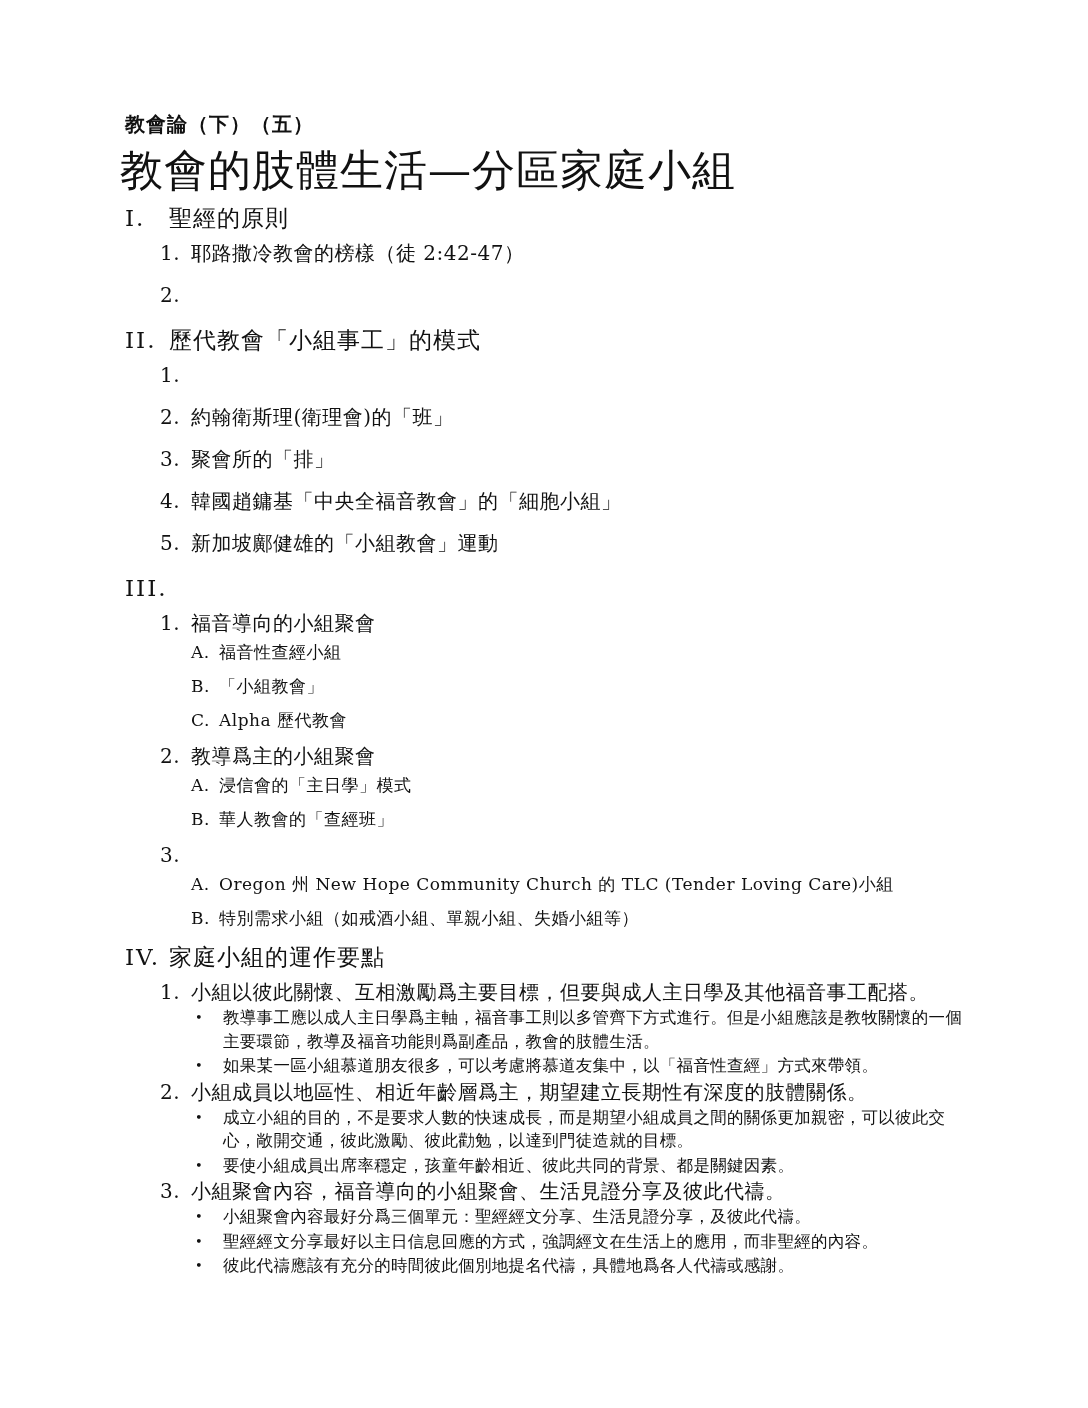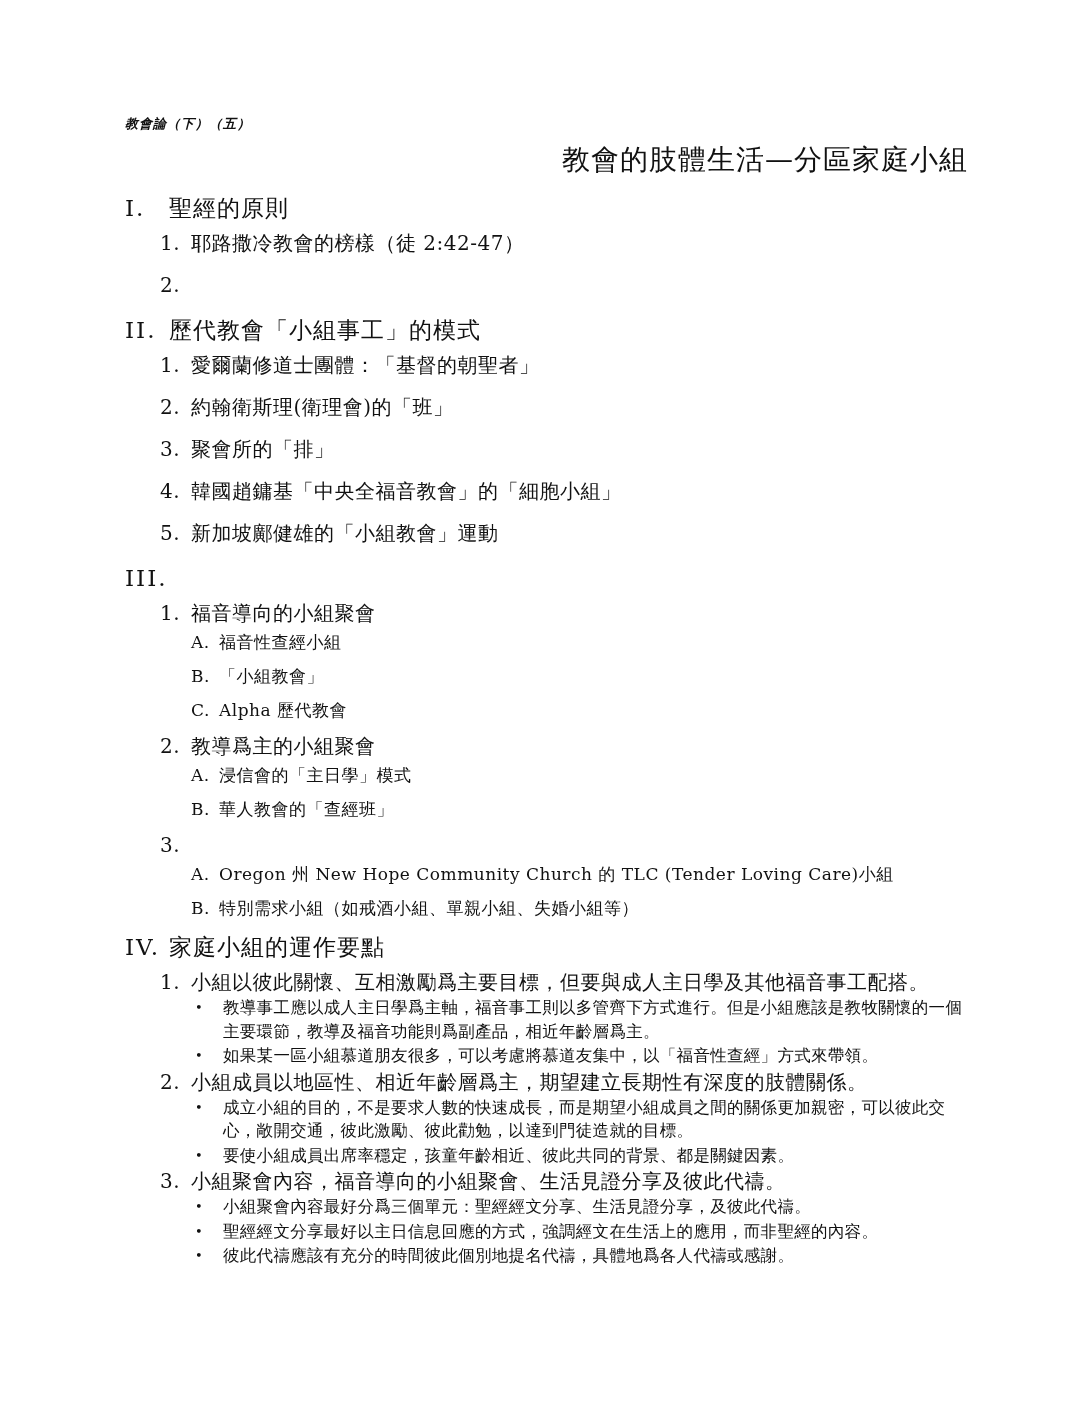"教會論（下）（五）" .doc-header { font-size: 13px -> 20px; font-style: italic -> none }
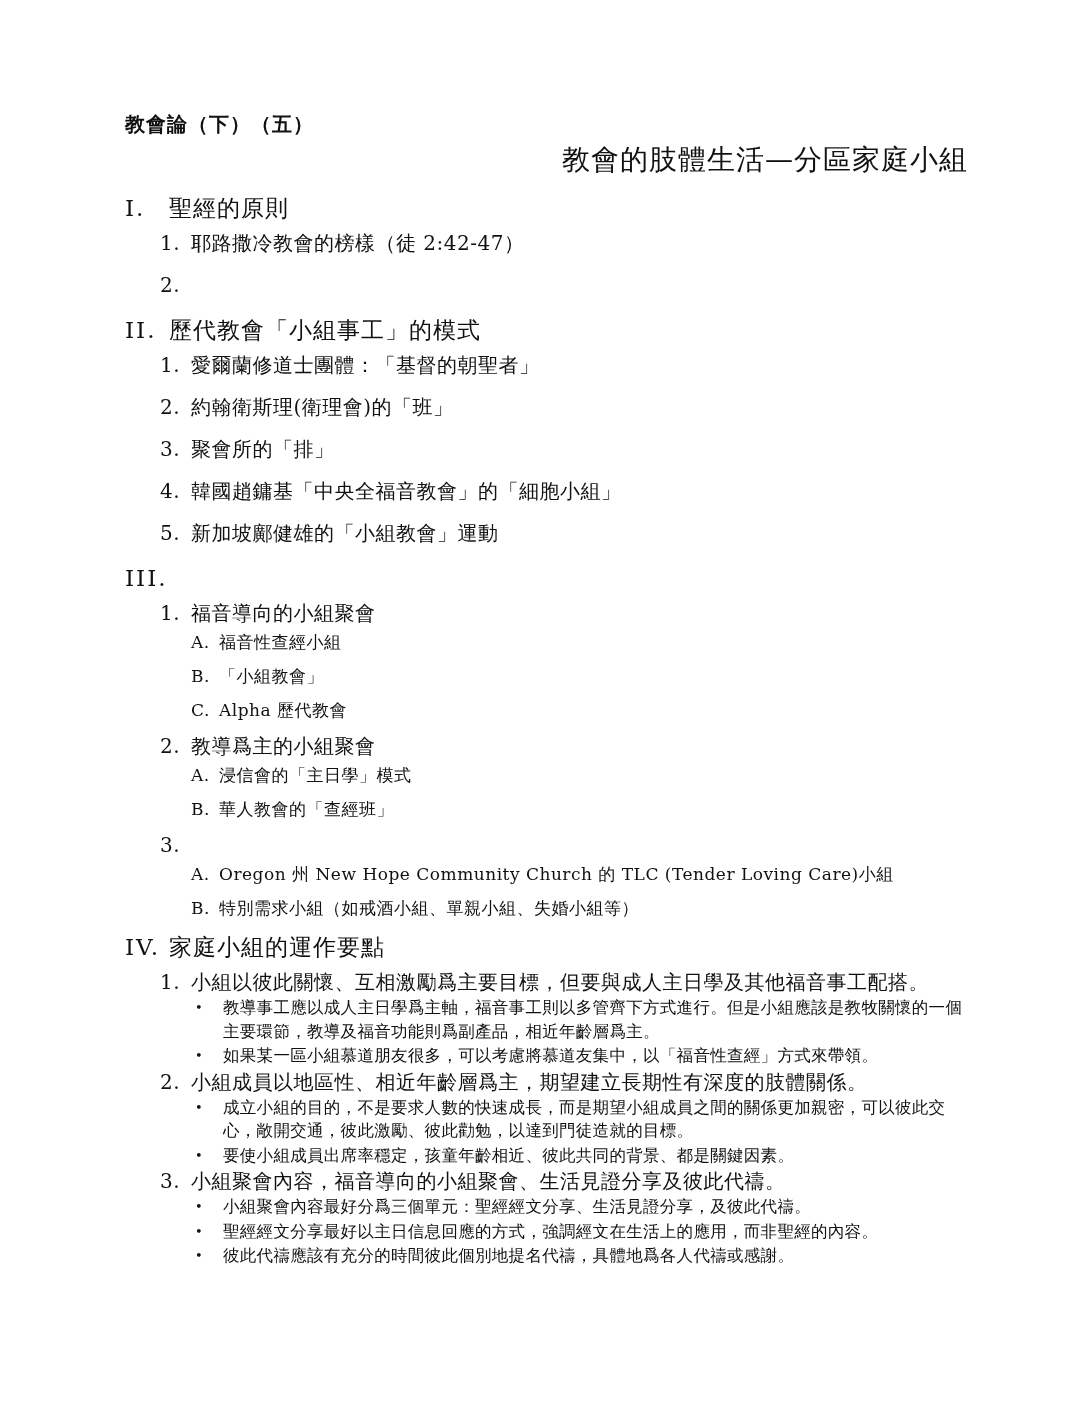"教會的肢體生活—分區家庭小組" .doc-title { font-size: 28px -> 43px; margin: 2px 0 2px -5px -> 12px 0 2px -5px; text-align: right -> left }
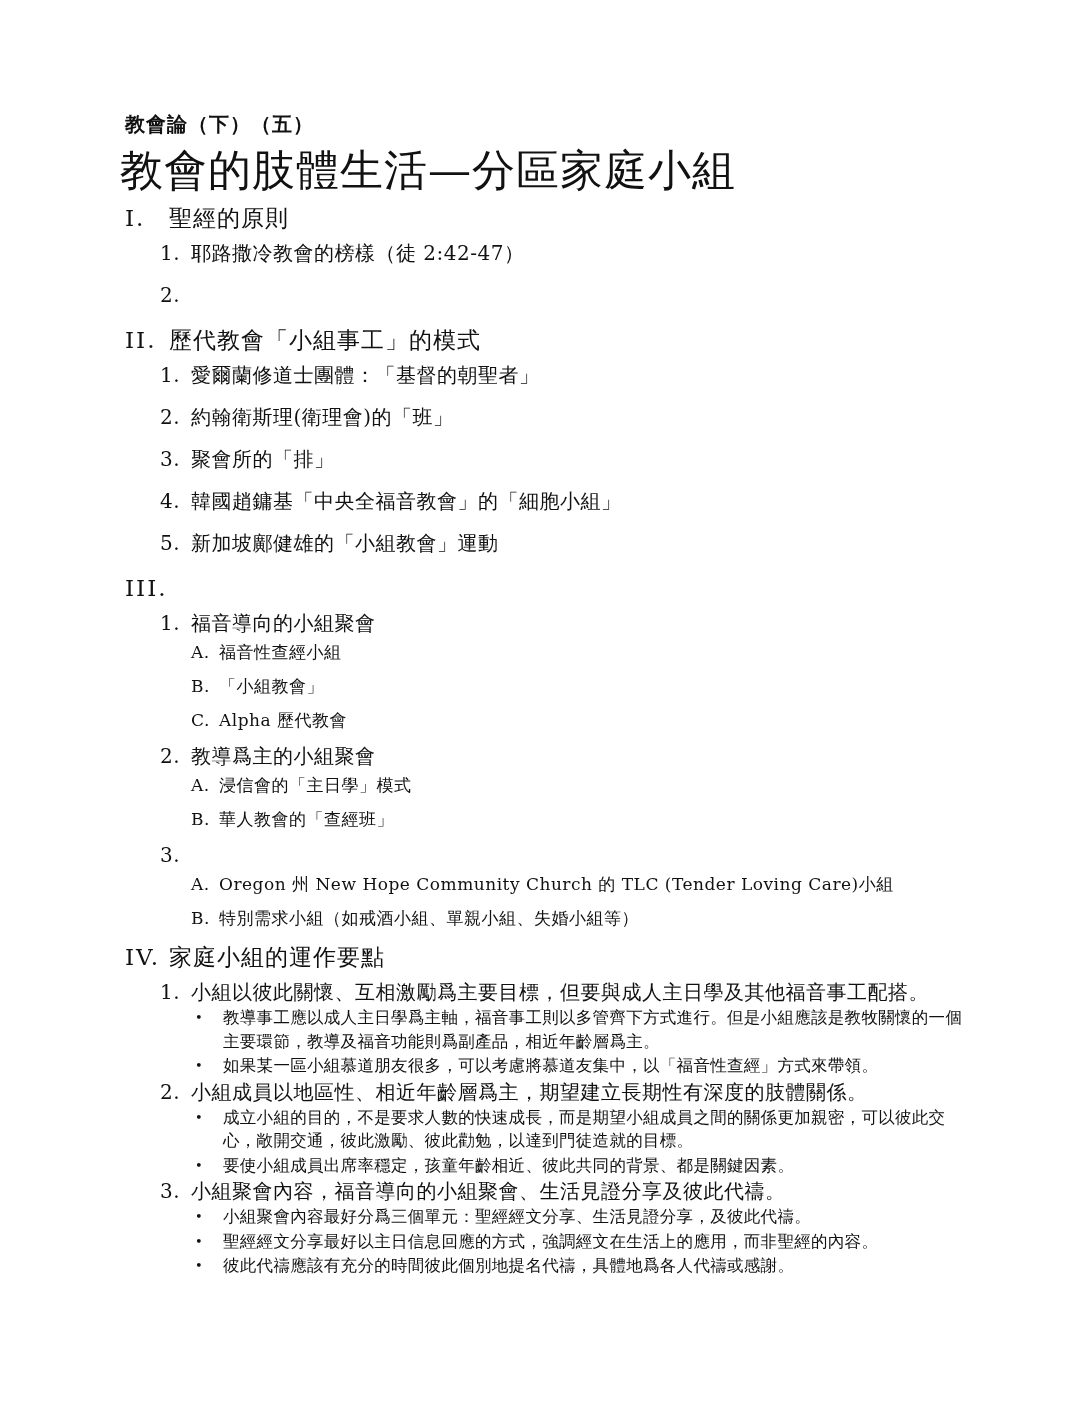"愛爾蘭修道士團體：「基督的朝聖者」" span { html: <span>愛爾蘭修道士團體：「基督的朝聖者」</span> -> none }
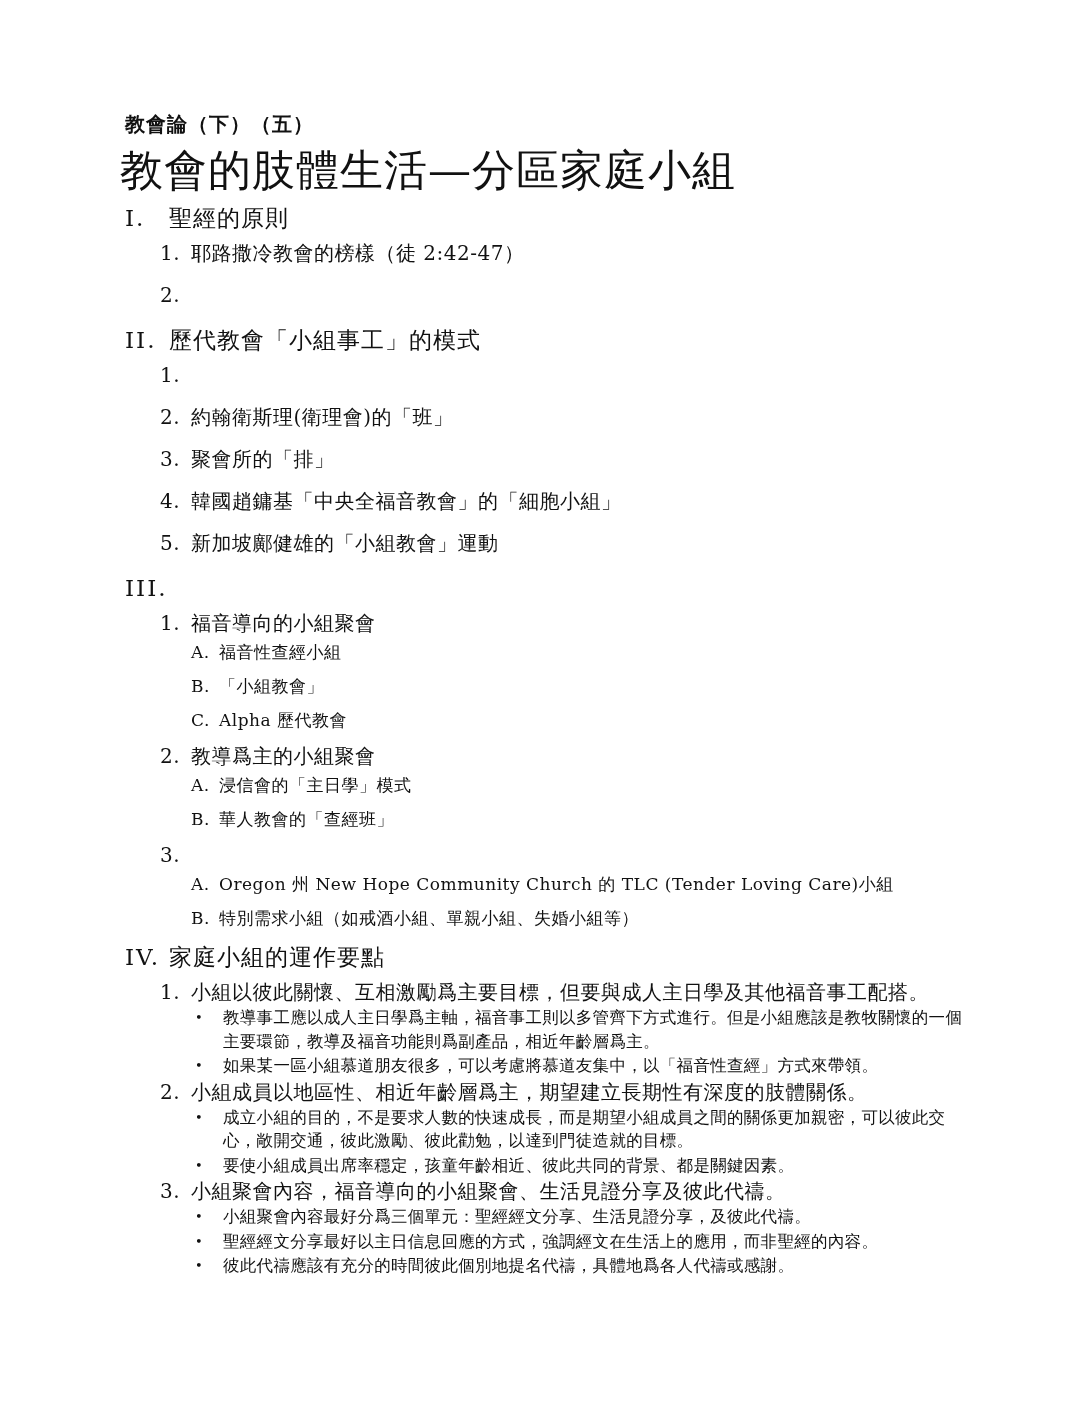"教導事工應以成人主日學爲主軸，福音事工則以多管齊下方式進行。但是小組應該是教牧關" span { text: 相近年齡層爲主 -> 教會的肢體生活 }
